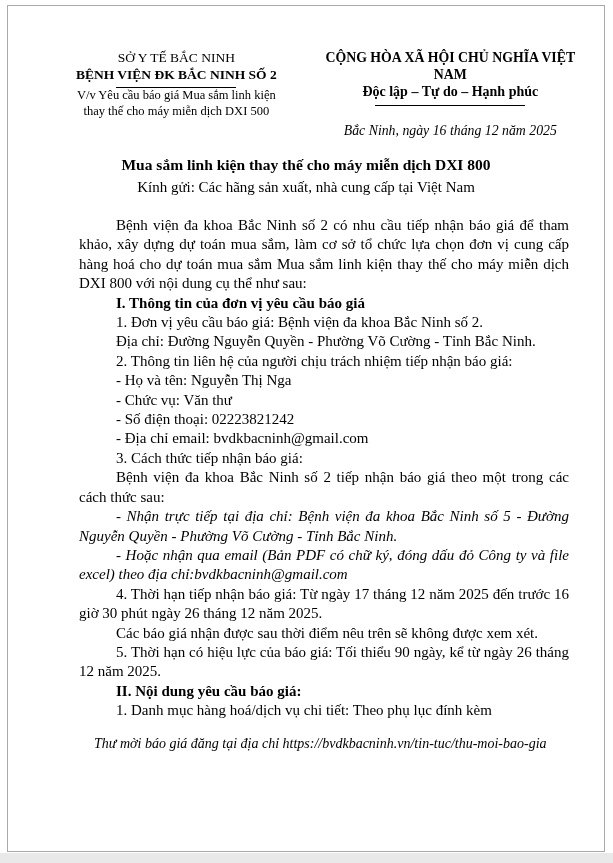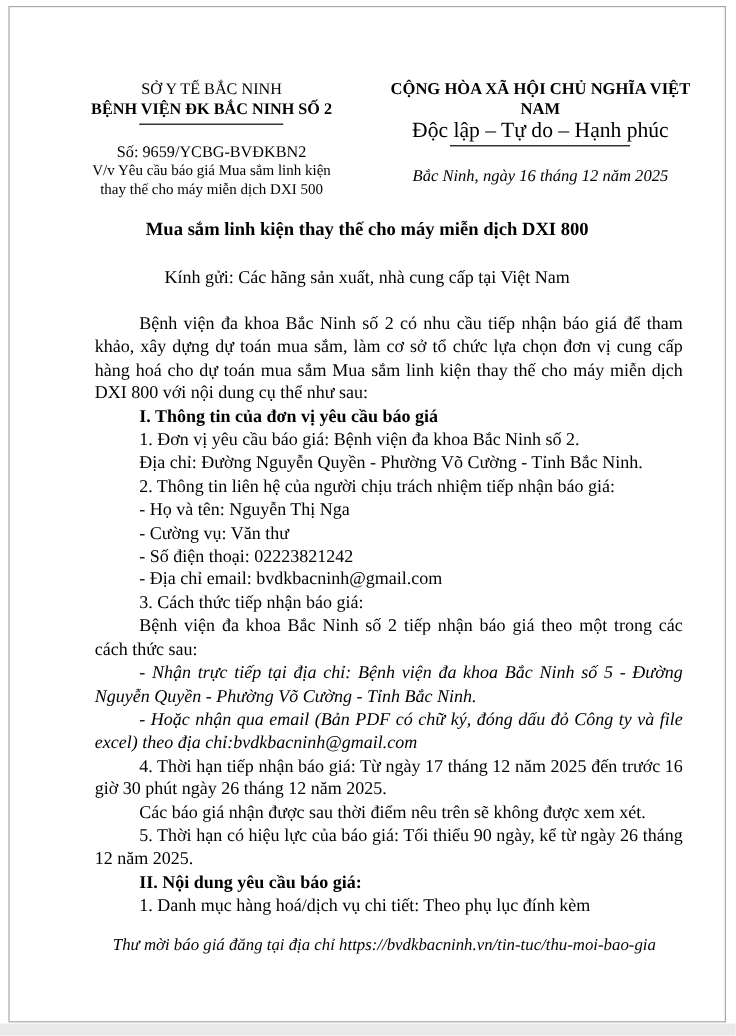"SỞ Y TẾ BẮC NINH" .header { margin-top: 59px -> 43px }
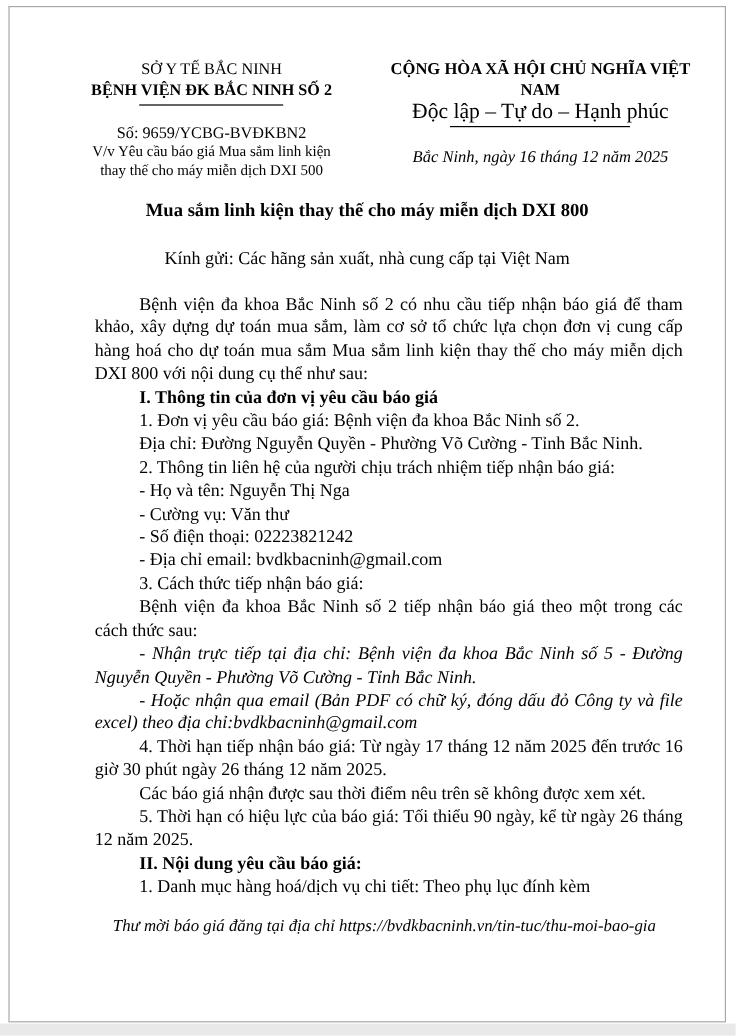"Độc lập – Tự do" .motto2 { font-size: 18px -> 14px; font-weight: normal -> bold }
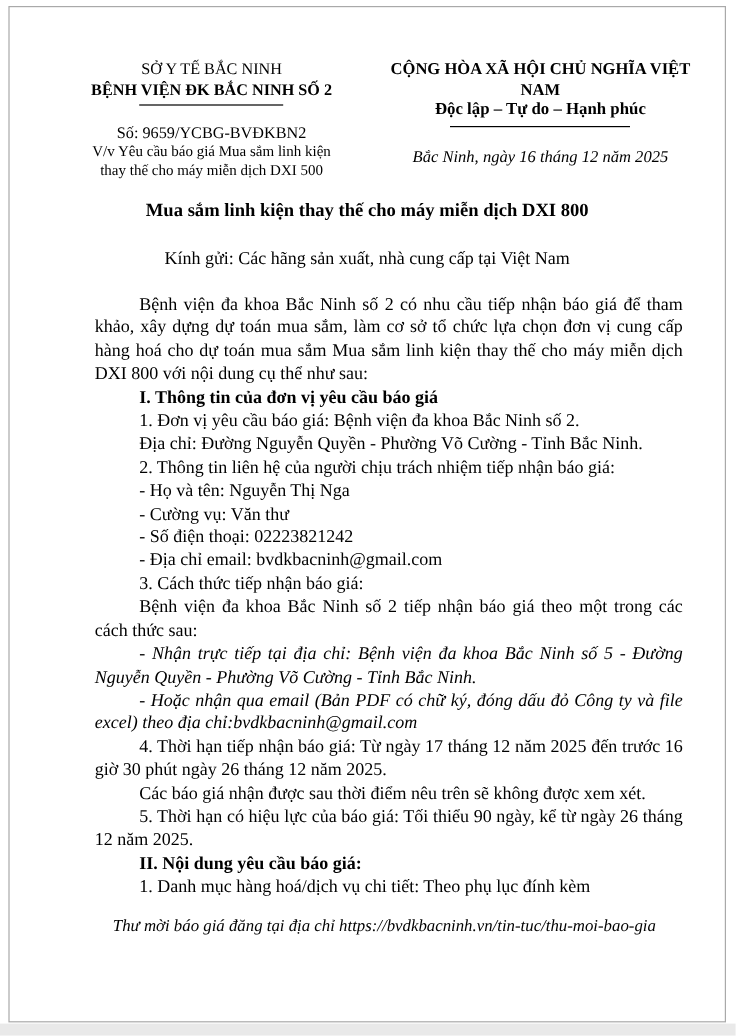"Số: 9659/YCBG-BVĐKBN2" div.doc-number { html: <div>Số: 9659/YCBG-BVĐKBN2</div> -> none }
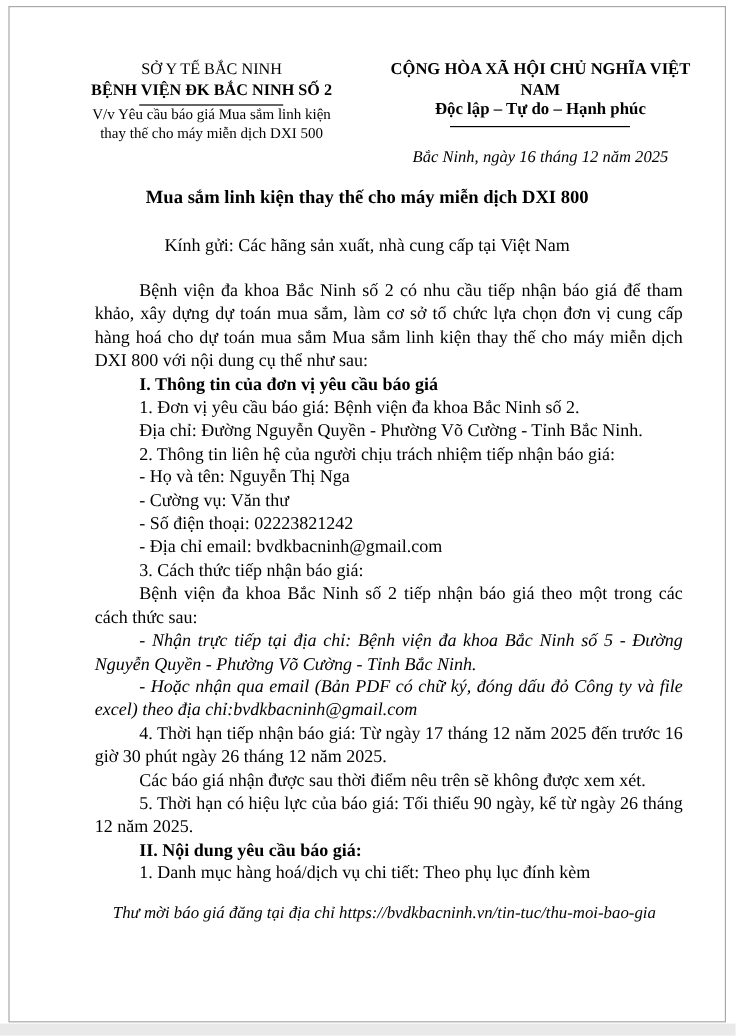"Kính gửi: Các hãng sản" .salutation { margin-top: 21px -> 3px }
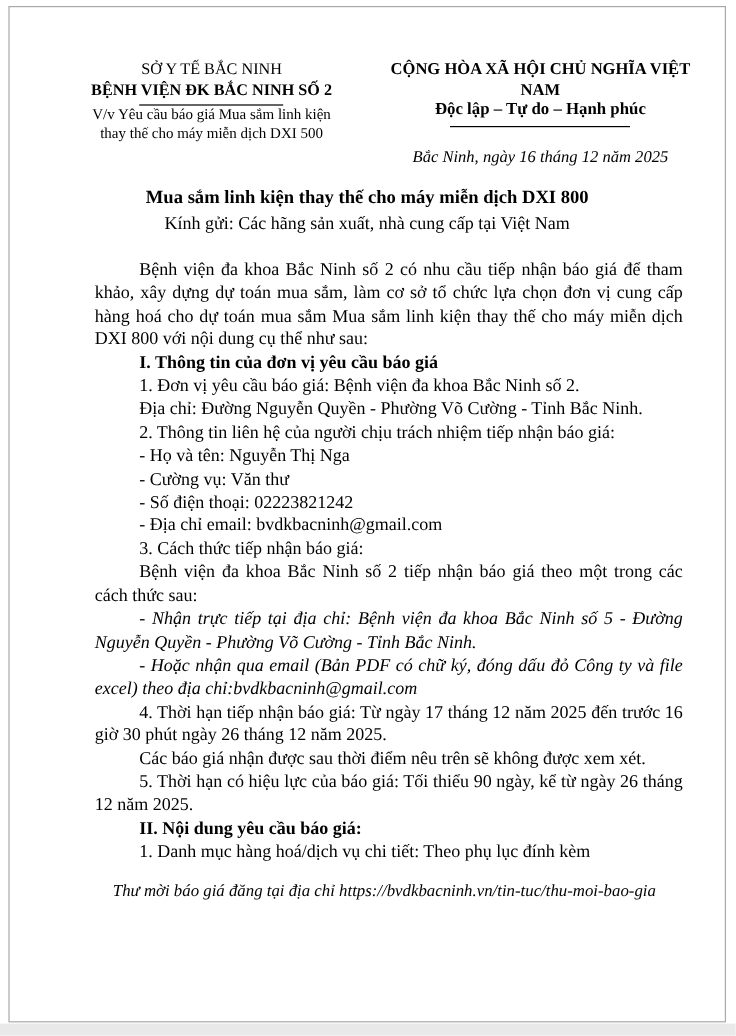"- Cường vụ: Văn thư" p { text: Cường -> Chức }
